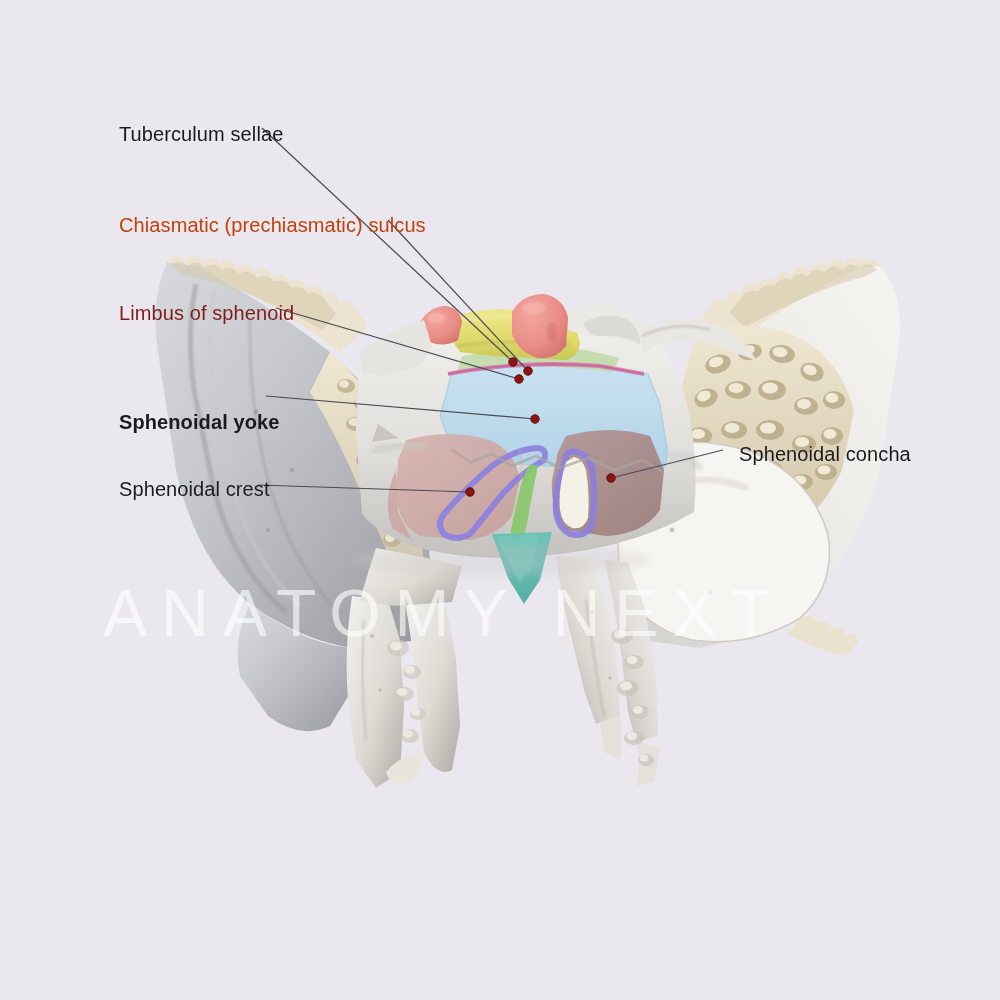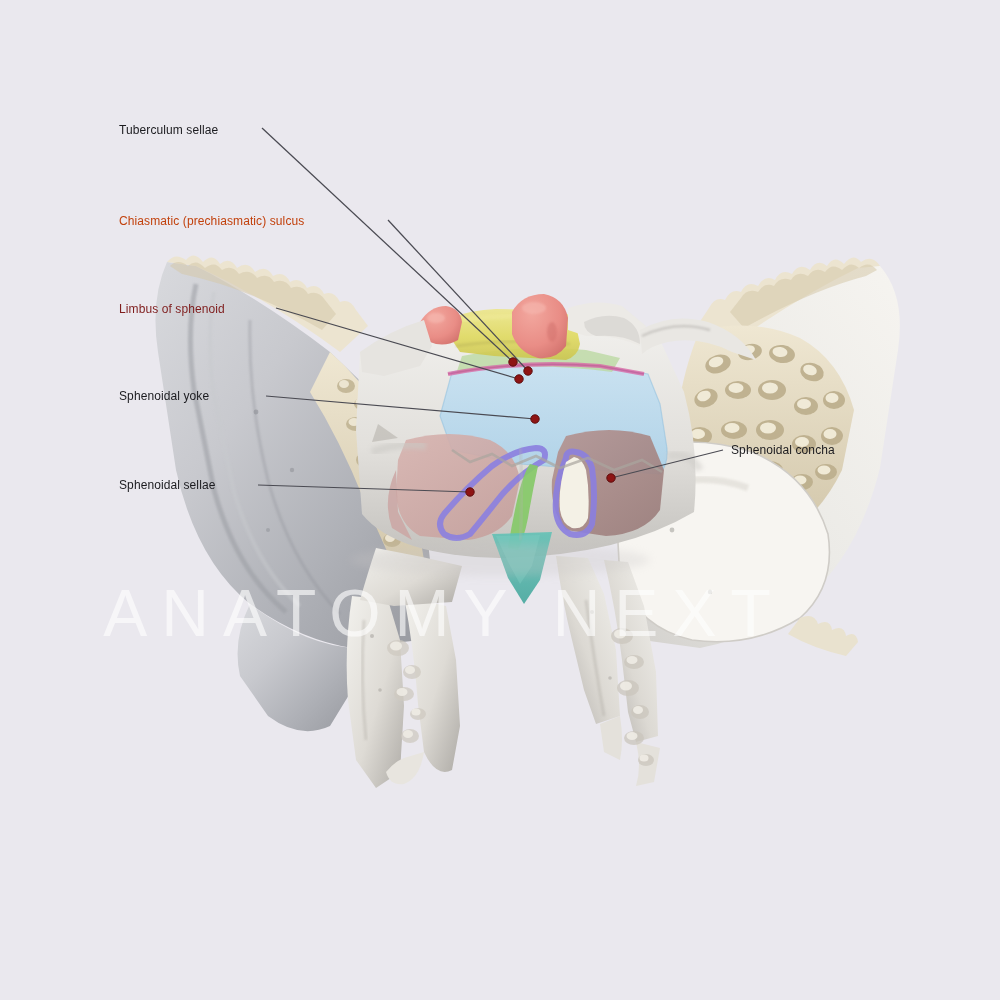"Tuberculum sellae" .label { font-size: 12px -> 20px }
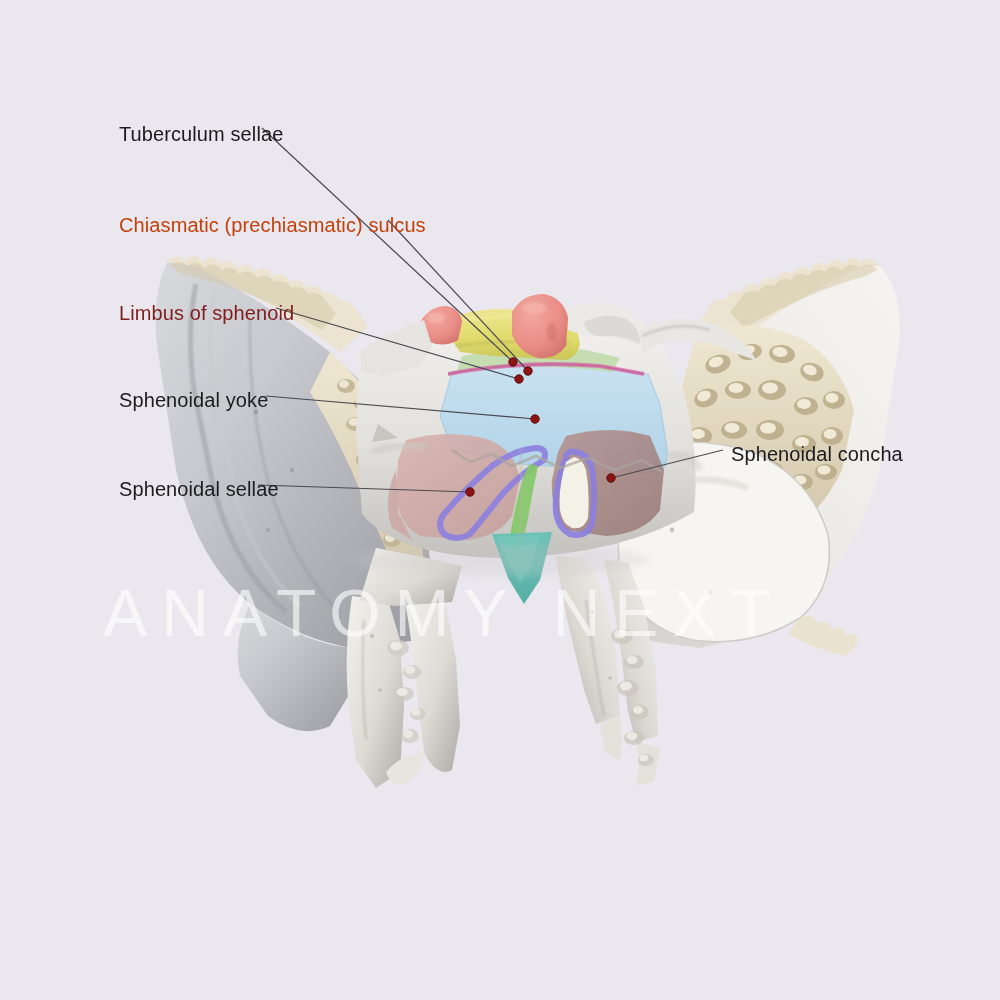"Sphenoidal yoke" div.label { font-weight: none -> bold; top: 390px -> 412px }
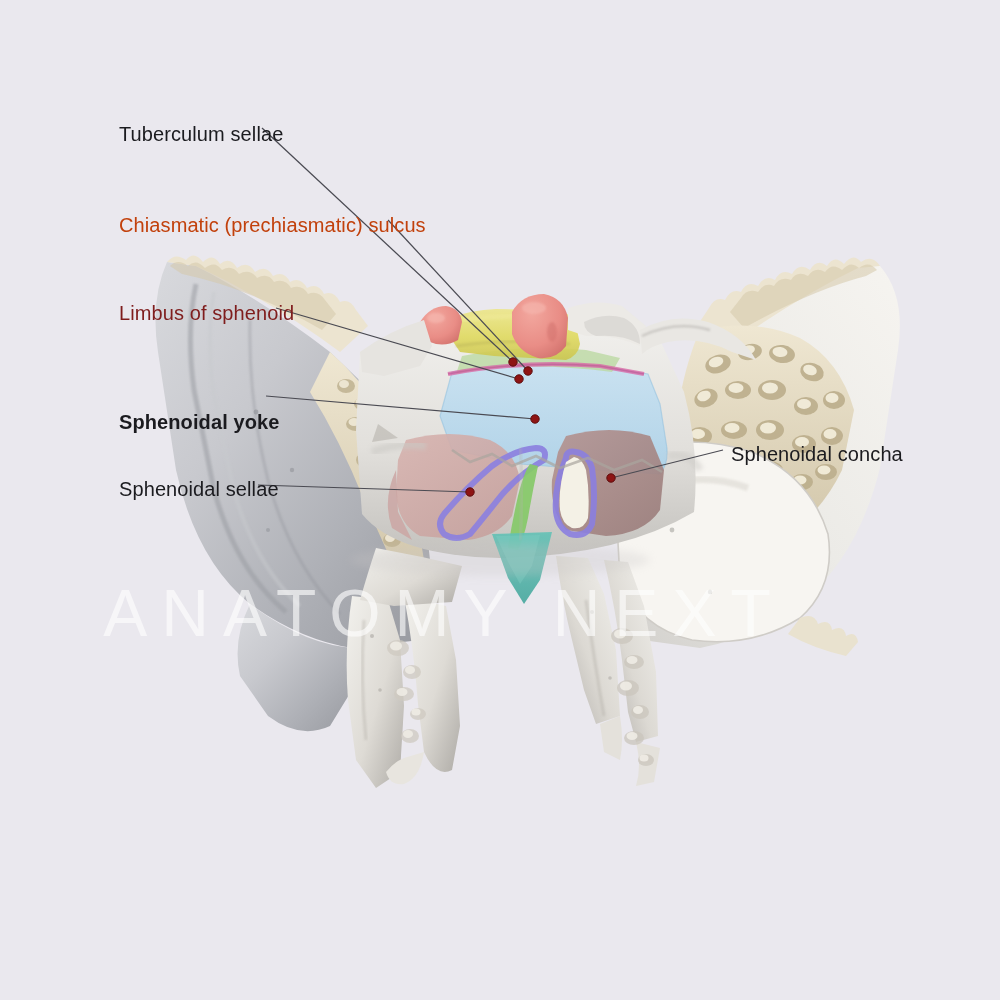"Sphenoidal concha" .label.right { margin-left: none -> 8px }
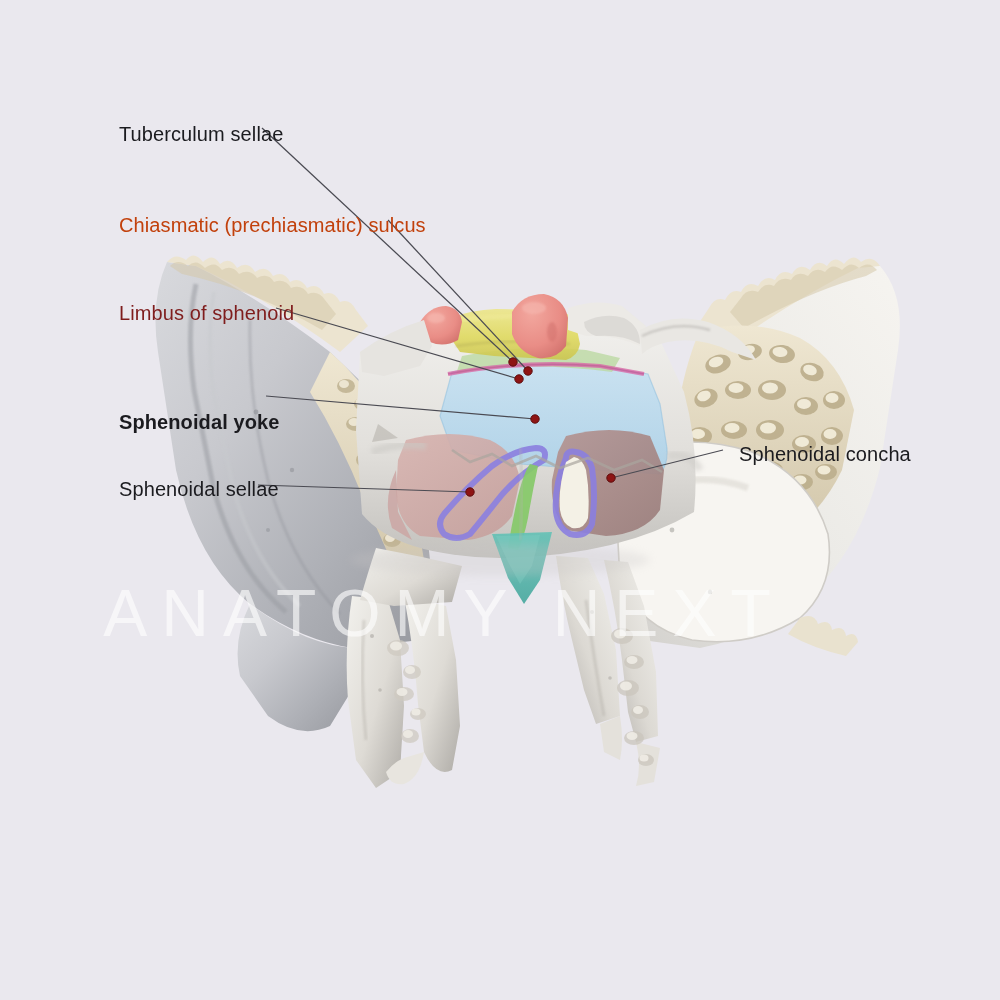"Sphenoidal sellae" div.label { text: sellae -> crest }
